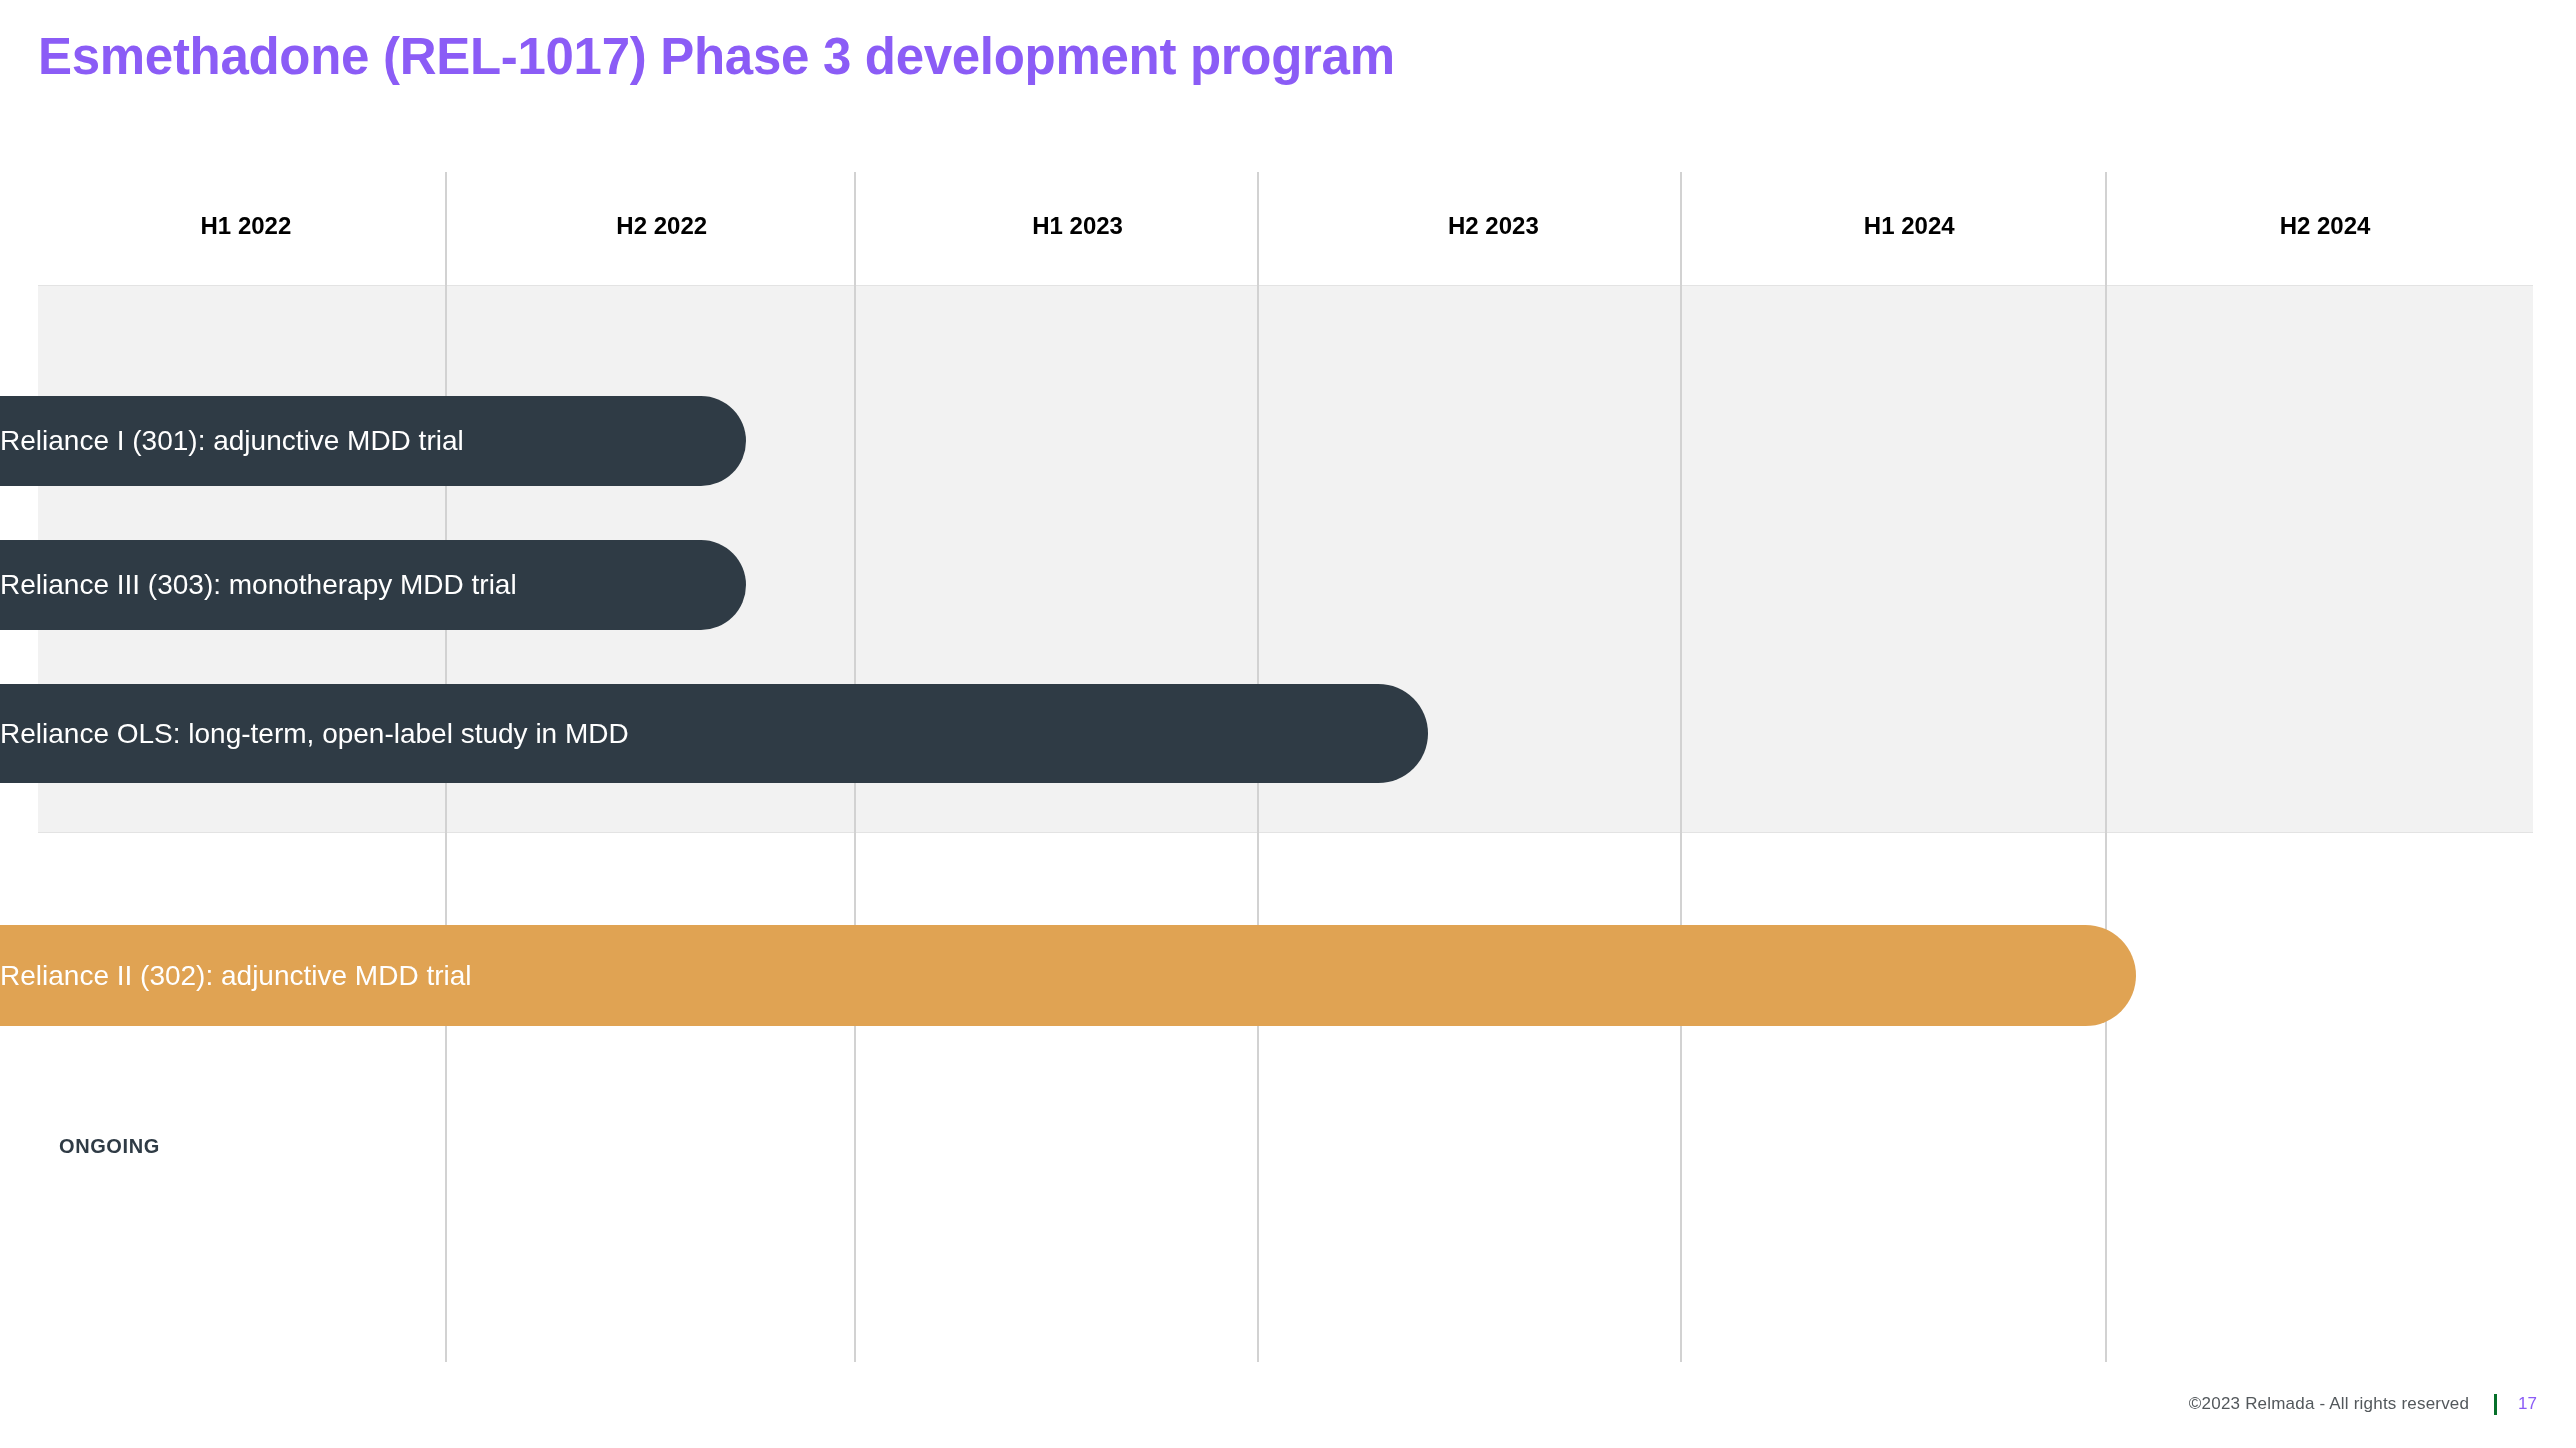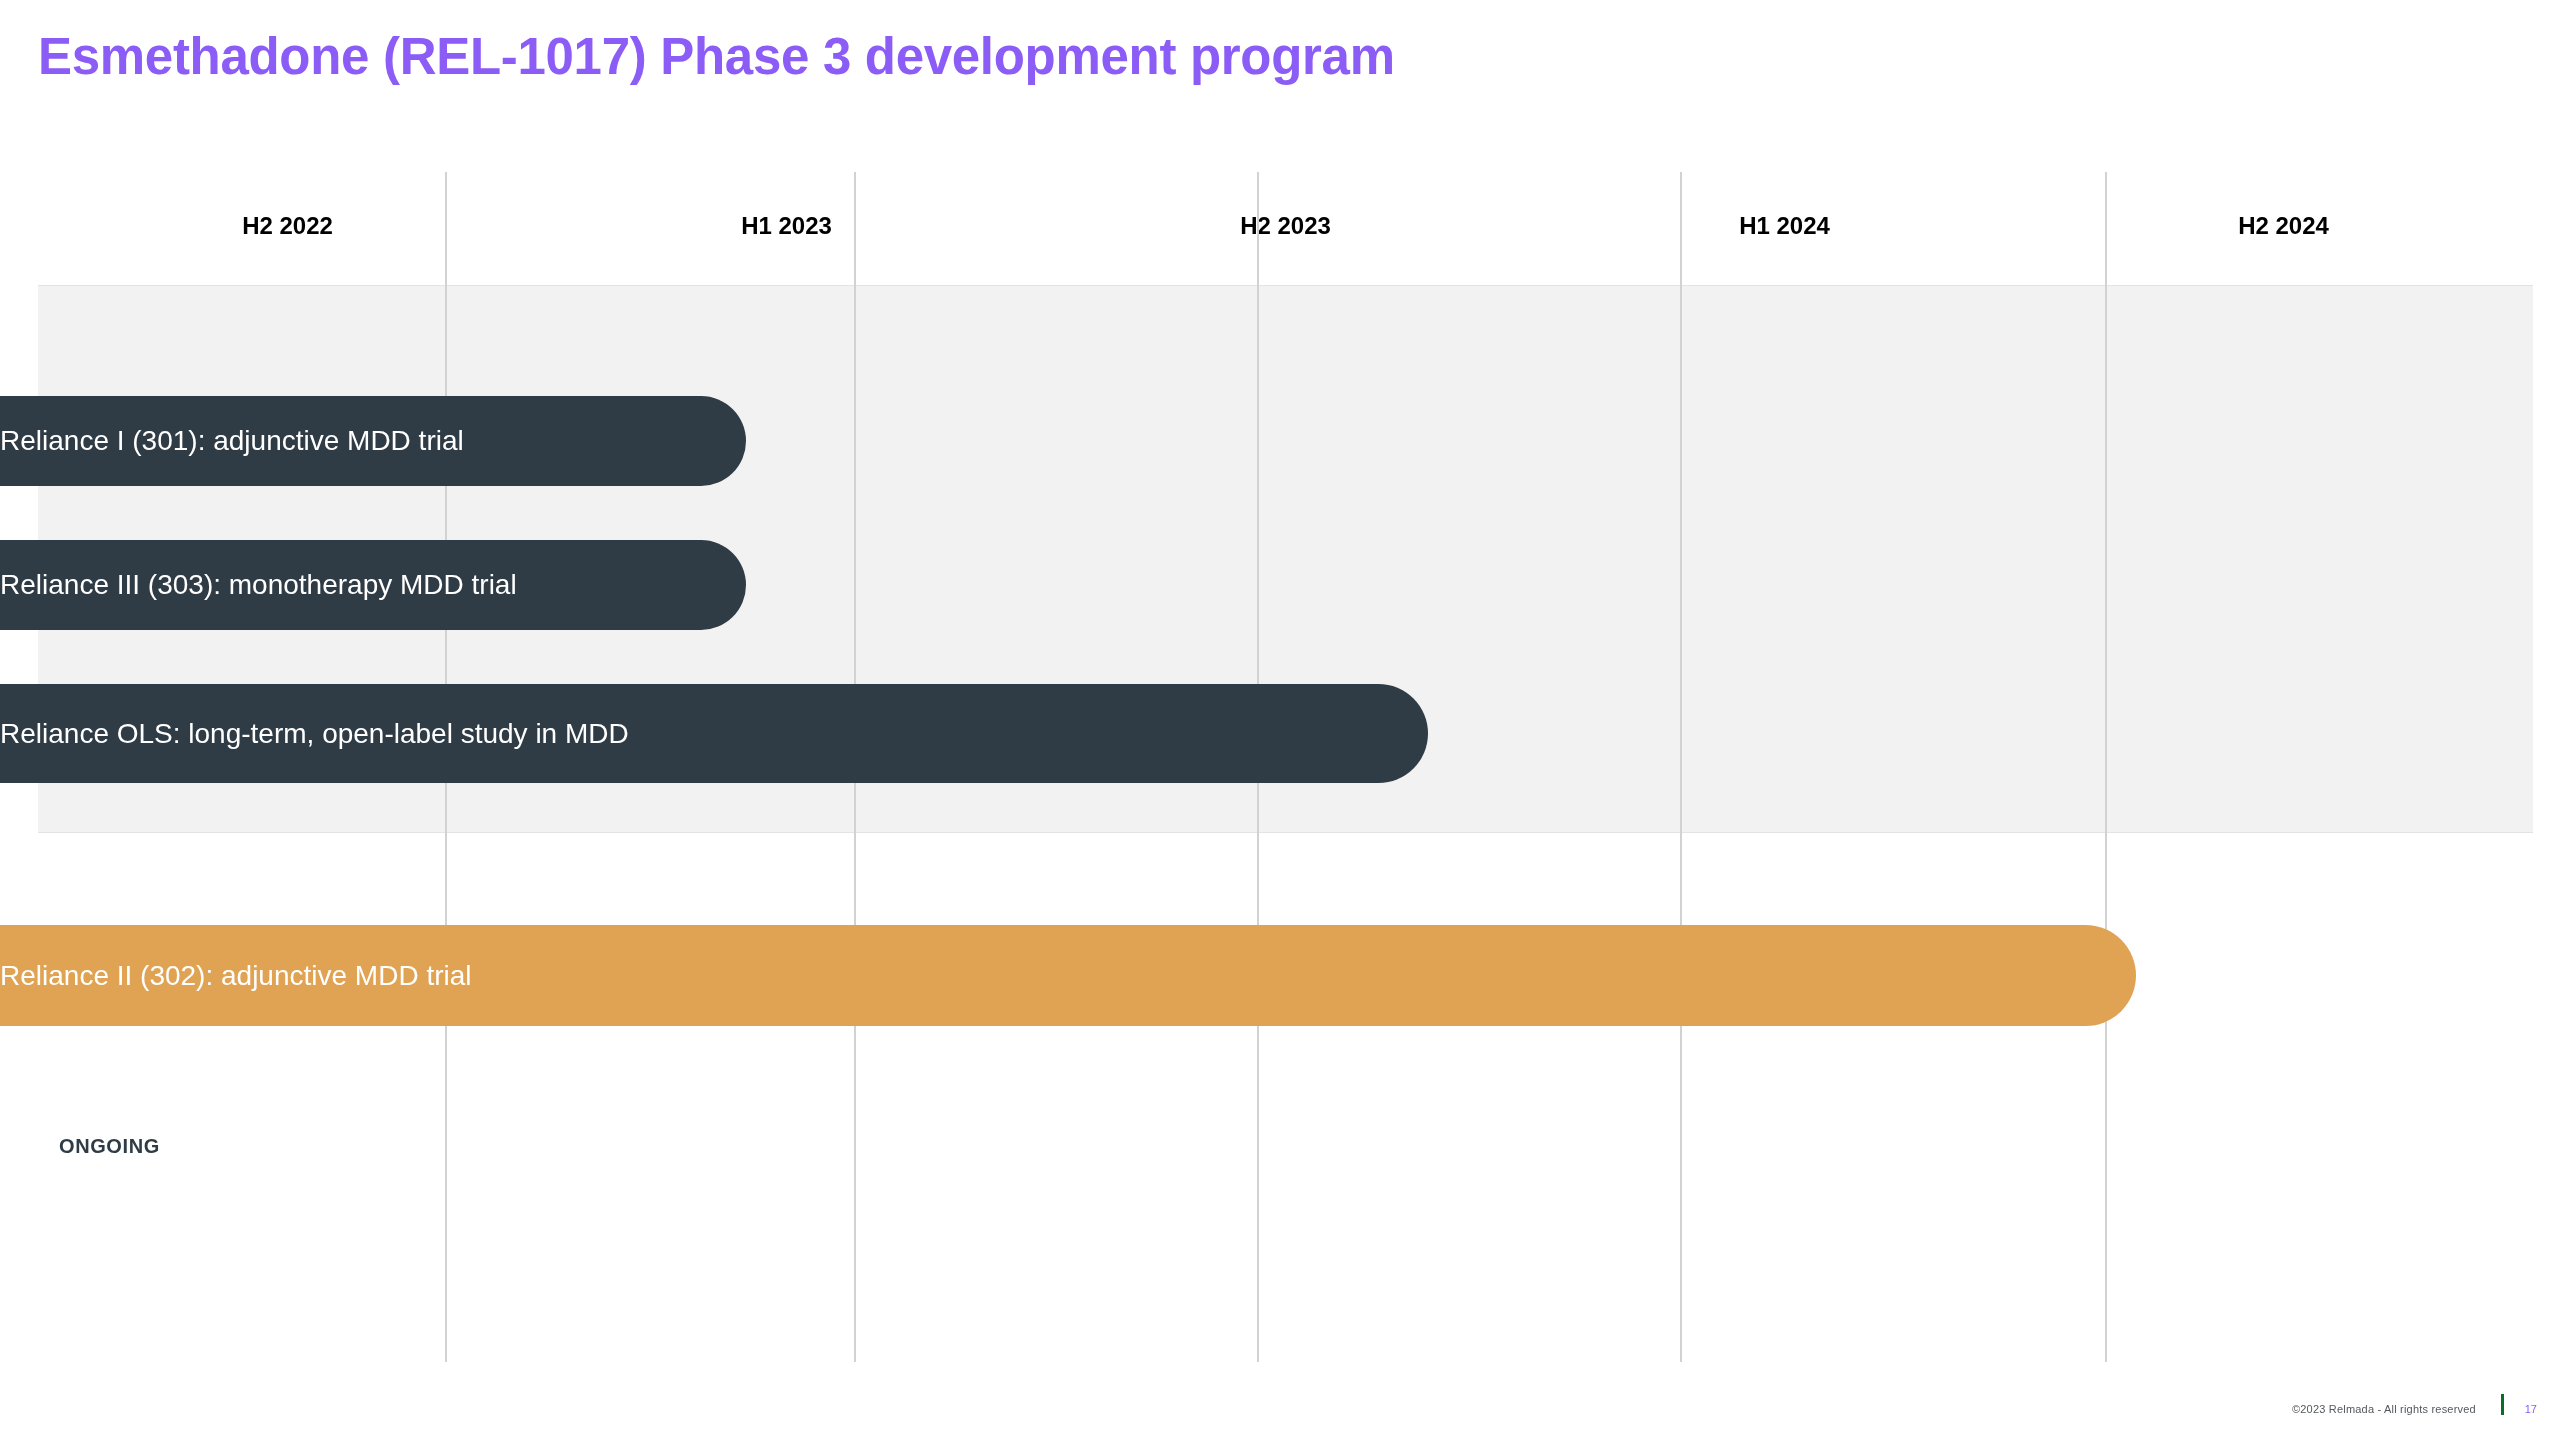"H1 2022" div.period-cell { html: none -> <div> <span>H1 2022</span> </div> }
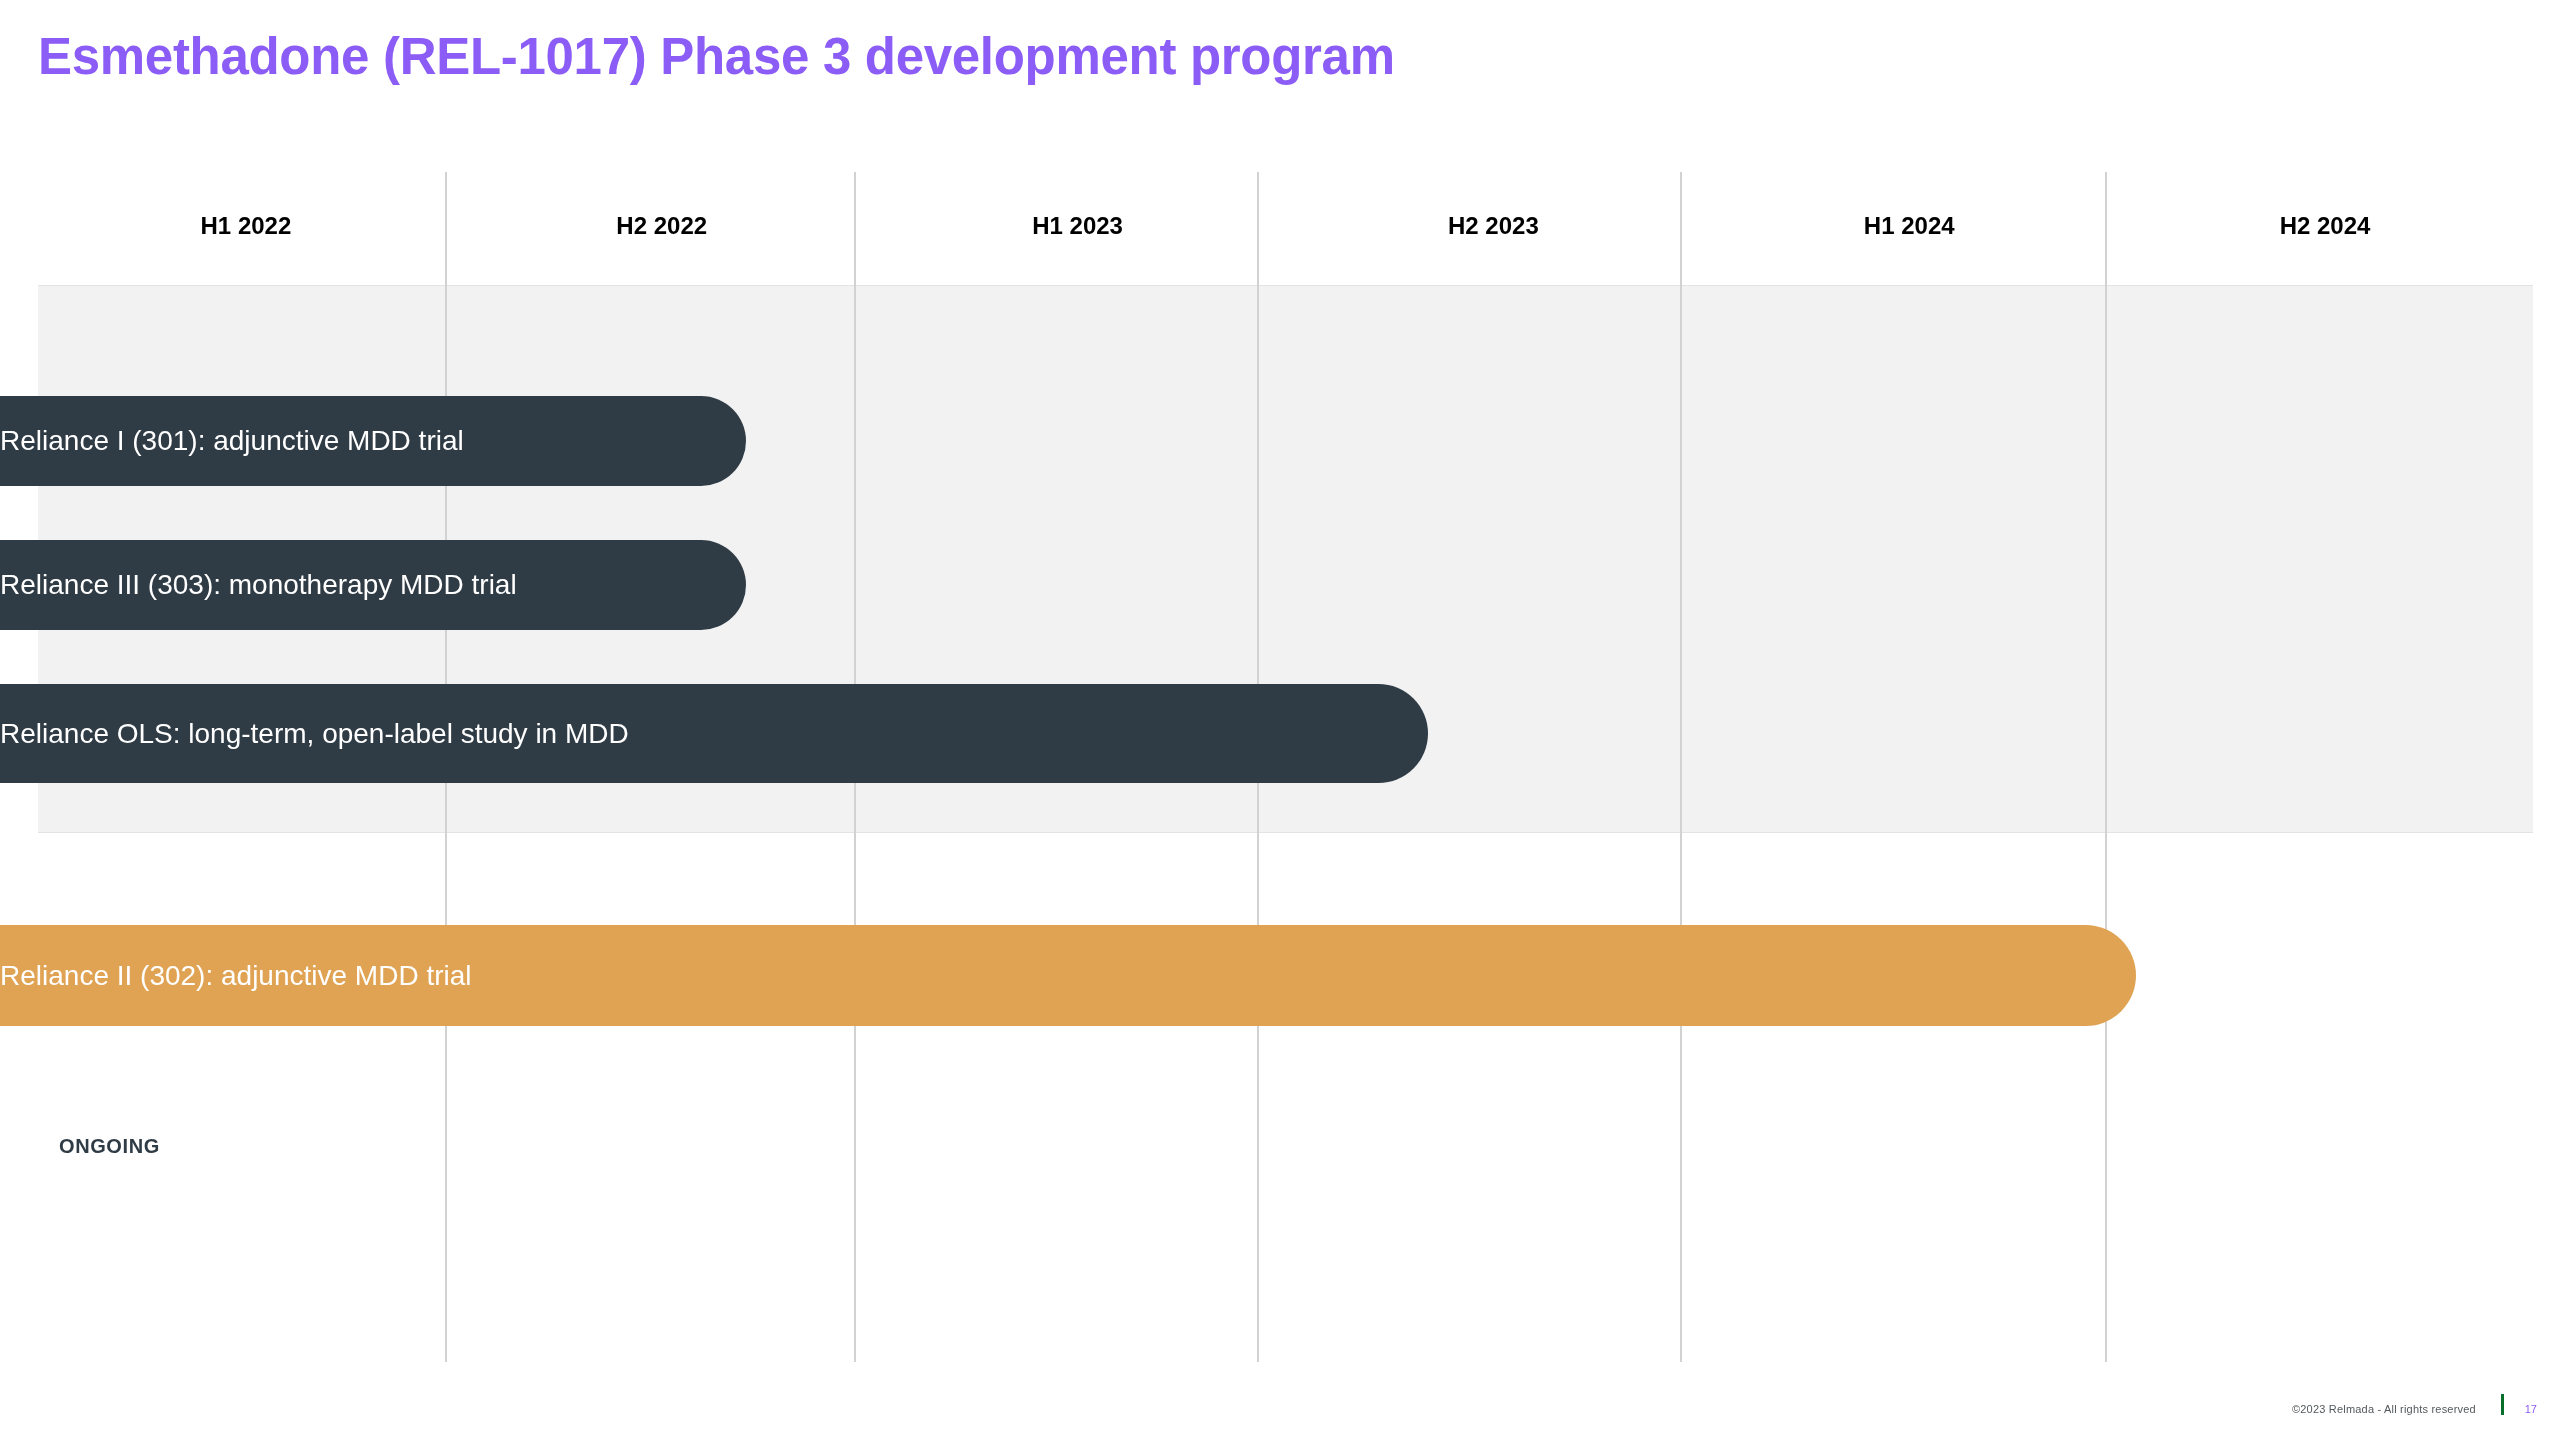"©2023 Relmada - All rights" #footer { align-items: flex-end -> flex-start; font-size: 11px -> 17px }
